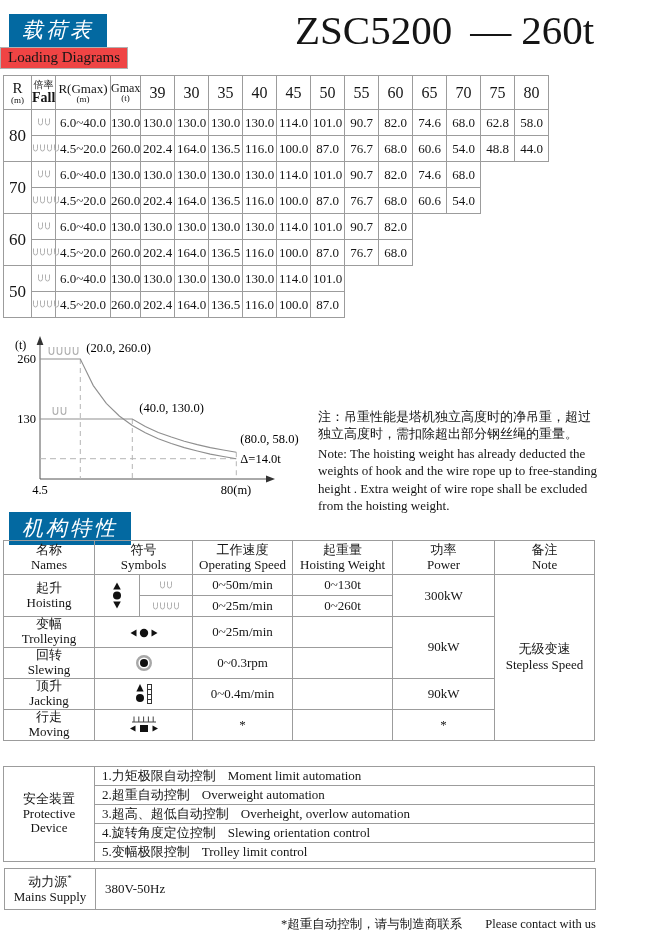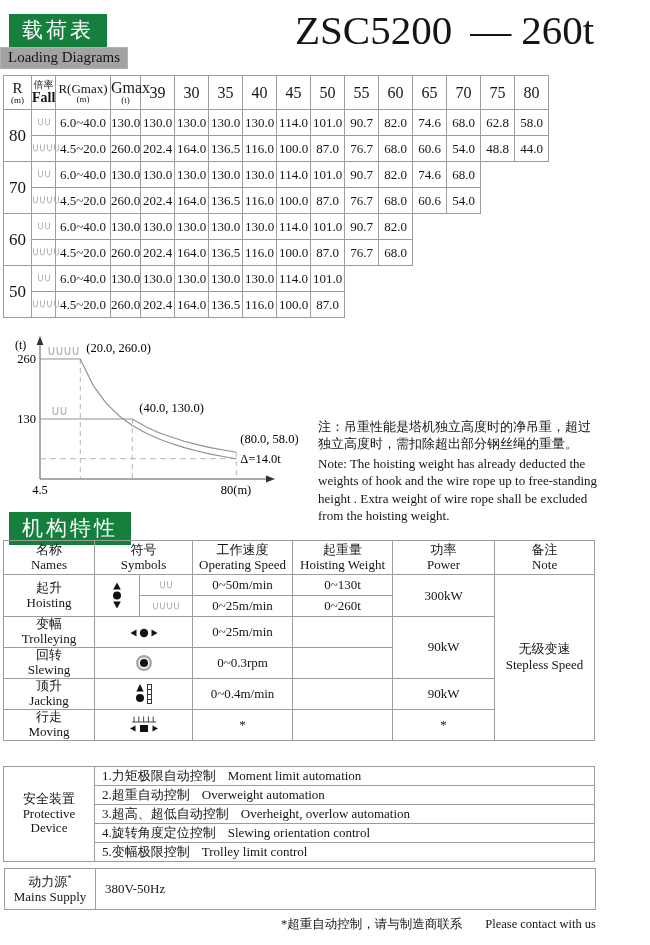"载荷表" .badge .blue { background: #15803d -> #0369a1; font-style: none -> italic }
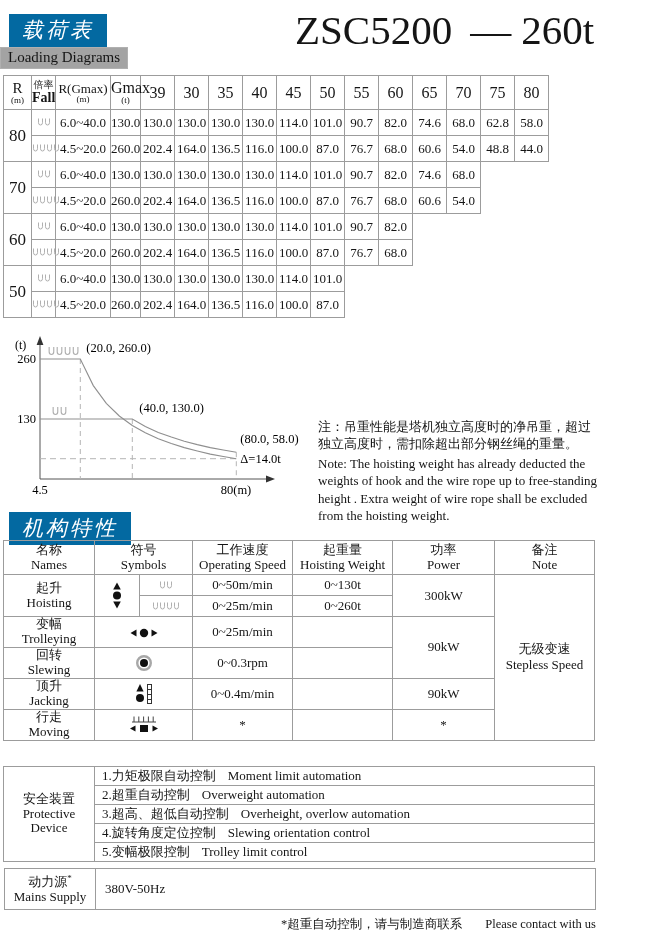"Loading Diagrams" .badge .white { background: #a3a3a3 -> #ef4444 }
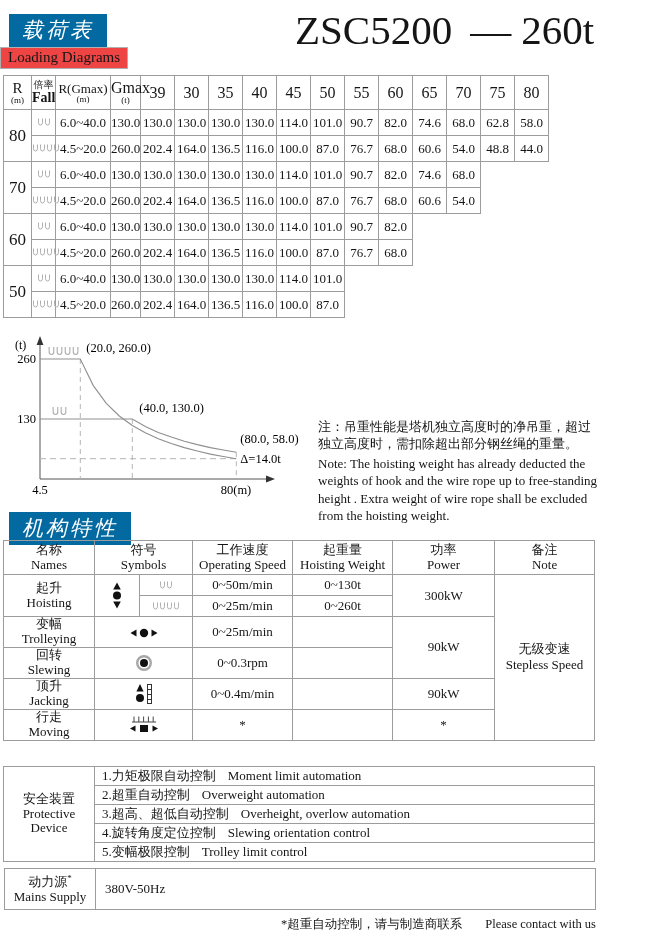"Gmax" span.big { font-size: 16px -> 12px }
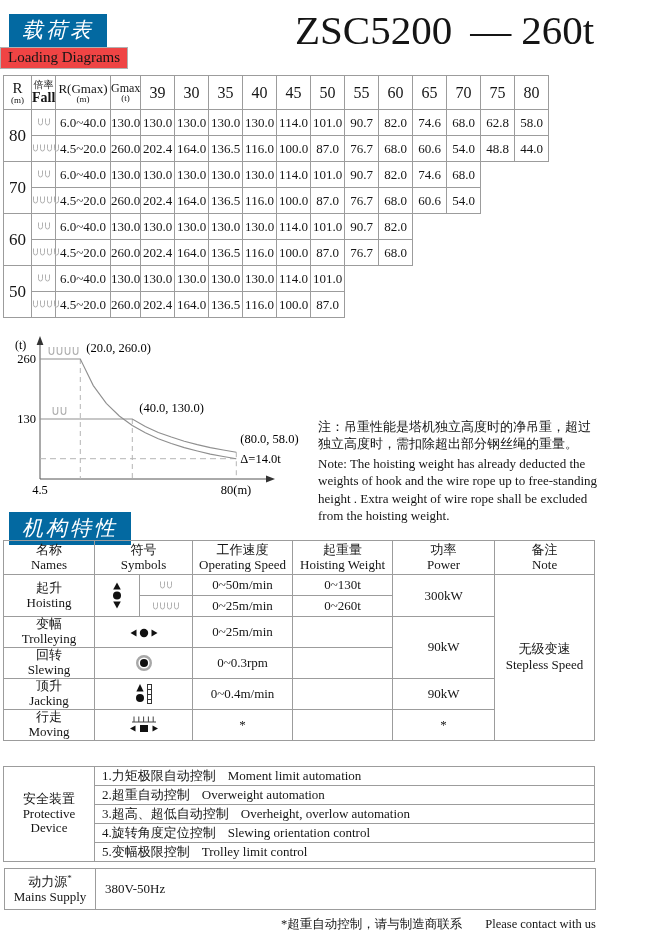"注：吊重性能是塔机独立高度时的净吊重，超过独立高度时，需扣除超出部分钢丝绳的重量" .note-block { top: 418px -> 408px }
